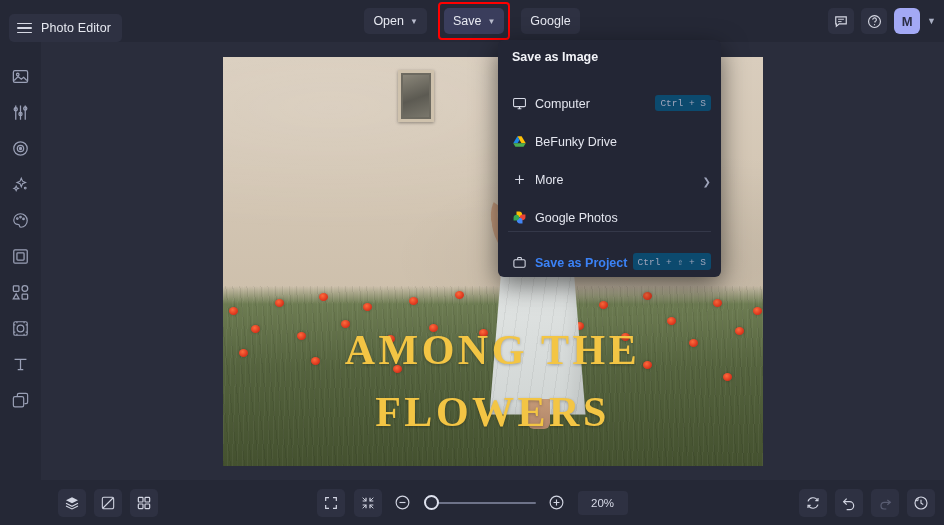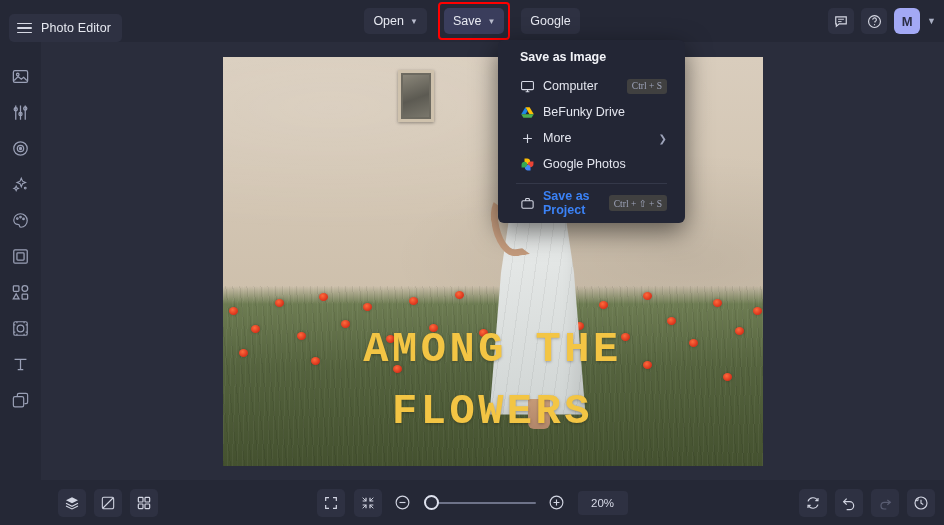"Save as Image" .dropdown { padding: 8px 8px 7px -> 8px 0 7px; width: 187px -> 223px }
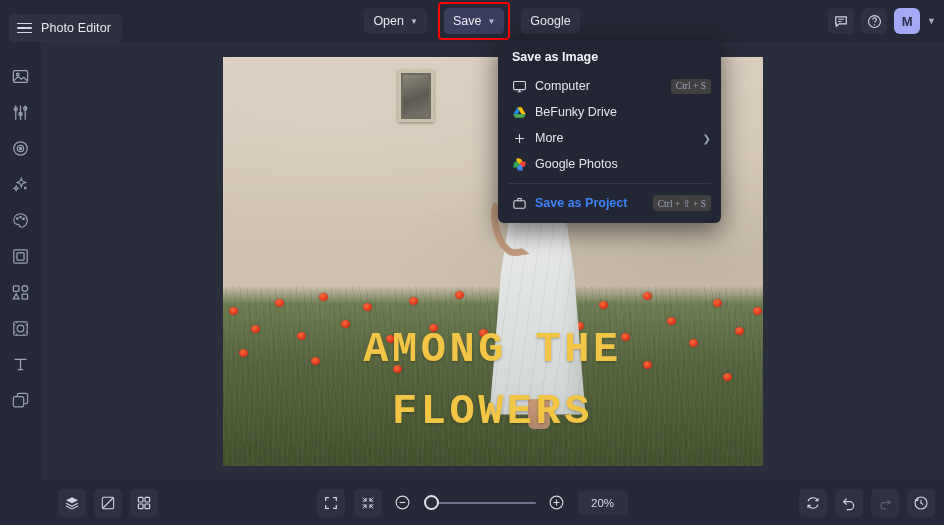"Computer" .dd-item { align-items: center -> flex-end; margin-top: none -> 12px }
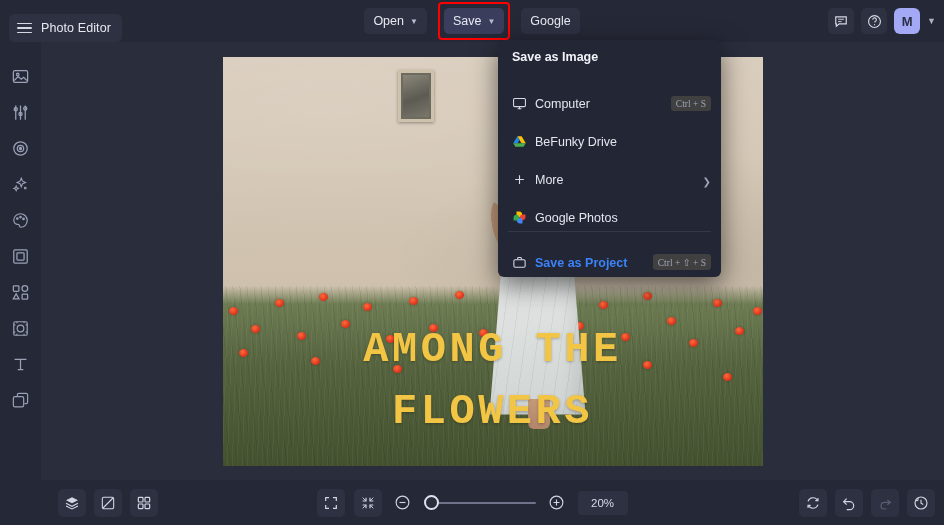"Ctrl + S" .kbd { background: #404040 -> #0c4a6e; font-family: Liberation Serif, serif -> Liberation Mono, monospace }
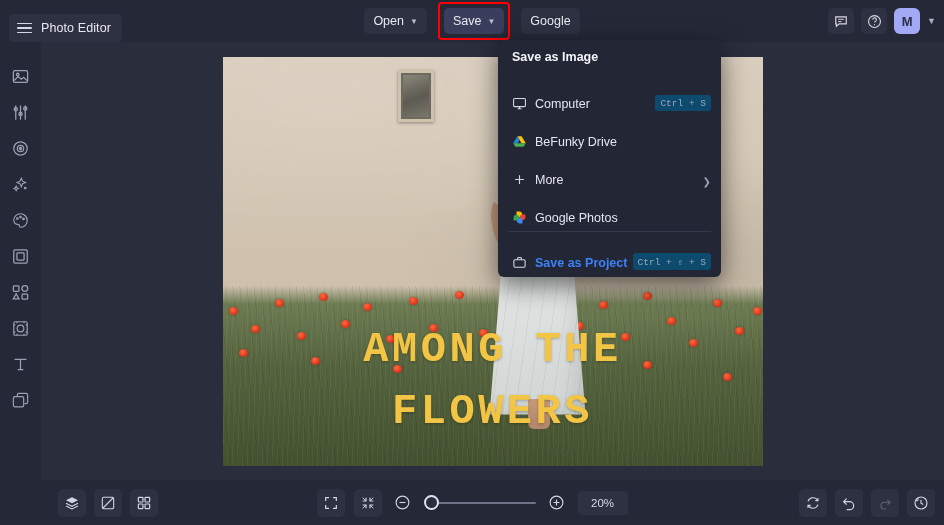"AMONG THE" .canvas-title { font-family: Liberation Mono, monospace -> Liberation Serif, serif }
